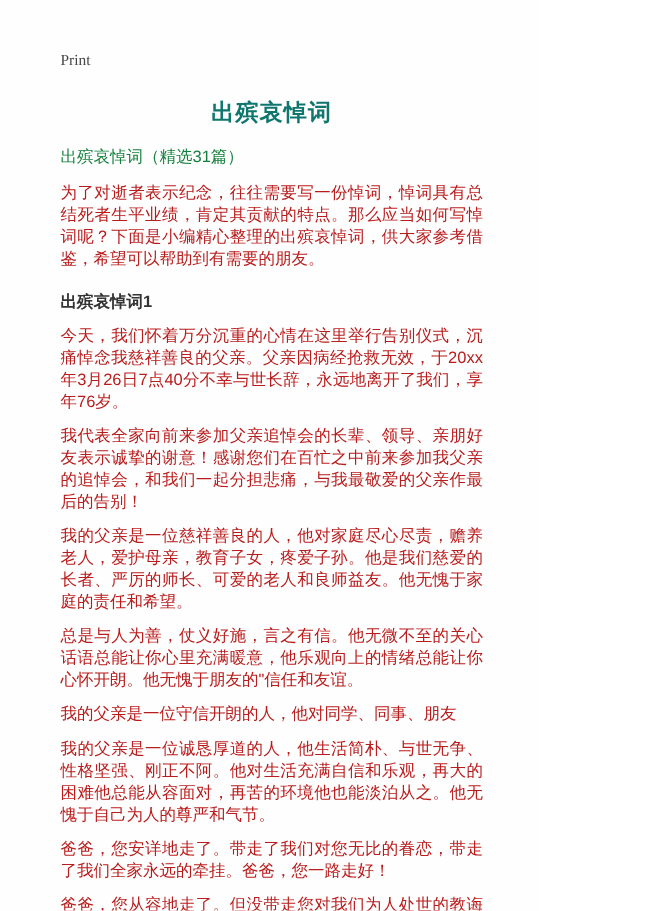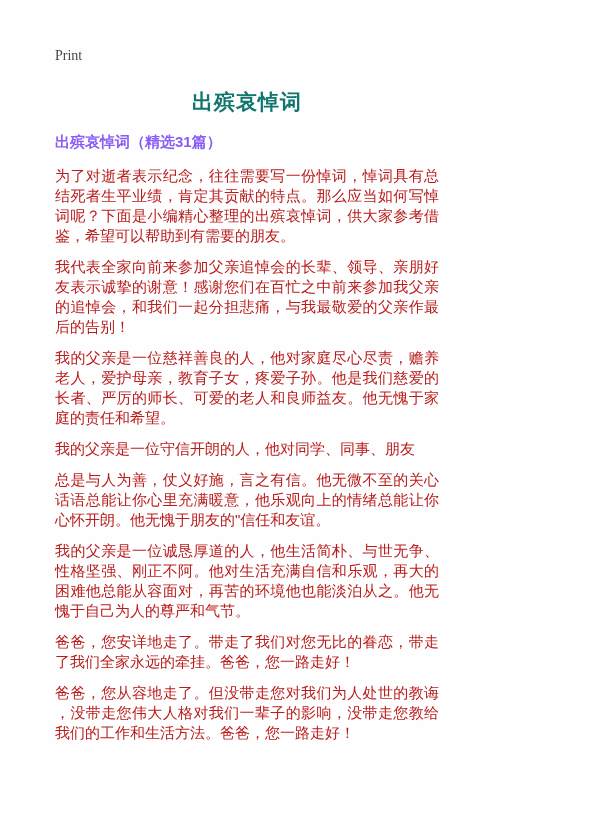"出殡哀悼词（精选31篇）" .doc-subtitle { color: #8b5cf6 -> #15803d; font-weight: bold -> none }
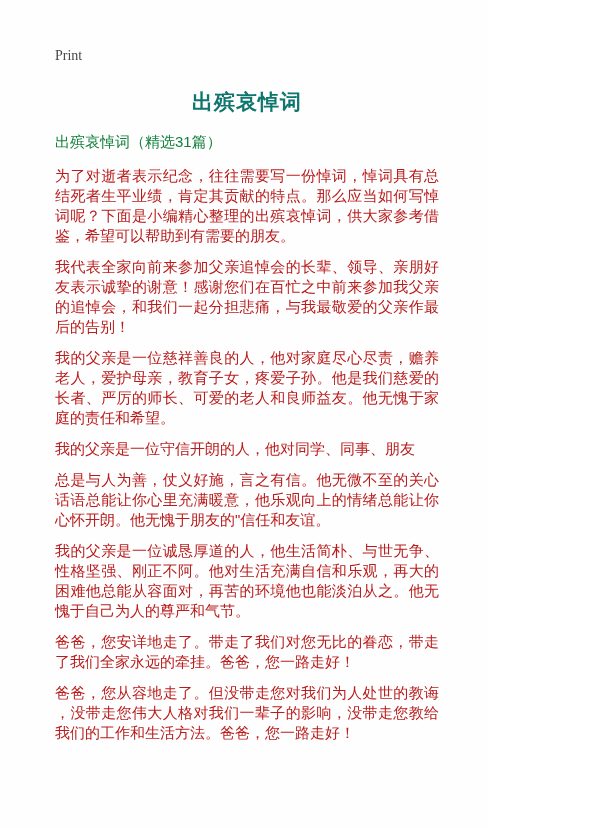"出殡哀悼词1" h2.section-heading { html: none -> <h2>出殡哀悼词1</h2> }
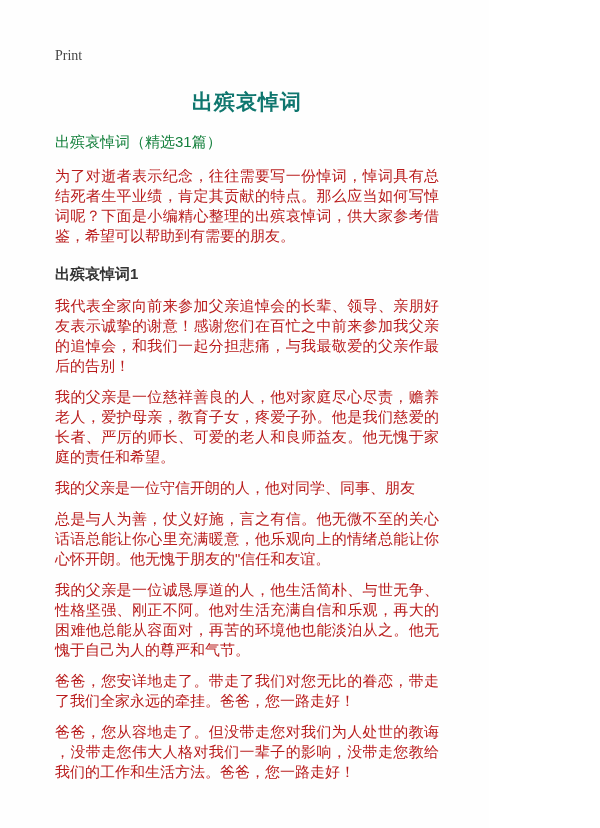"今天，我们怀着万分沉重的心情在这里举行告别仪式，沉痛悼念我慈祥善良的父亲。父亲因" p.body-para { html: none -> <p>今天，我们怀着万分沉重的心情在这里举行告别仪式，沉痛悼念我慈祥善良的父亲。父亲因病经抢救无效，于20xx年3月26日7点40分不幸与世长辞，永远地离开了我们，享年76岁。</p> }
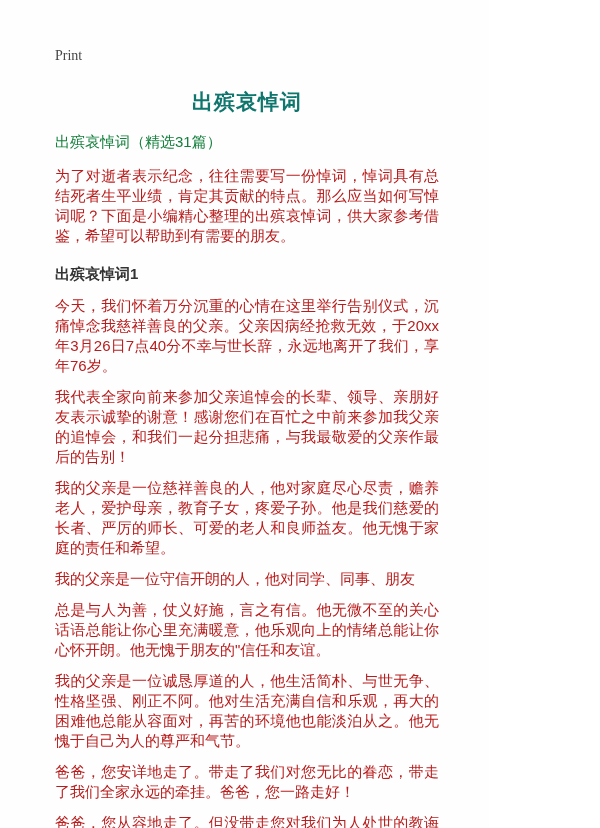"我的父亲是一位守信开朗的人，他对同学、同事、朋友" p.body-para { order: before "总是与人为善，仗义好施，言之有信。他无微不至的关心话语总能让你心里充满暖意，他乐" -> after "总是与人为善，仗义好施，言之有信。他无微不至的关心话语总能让你心里充满暖意，他乐" }
